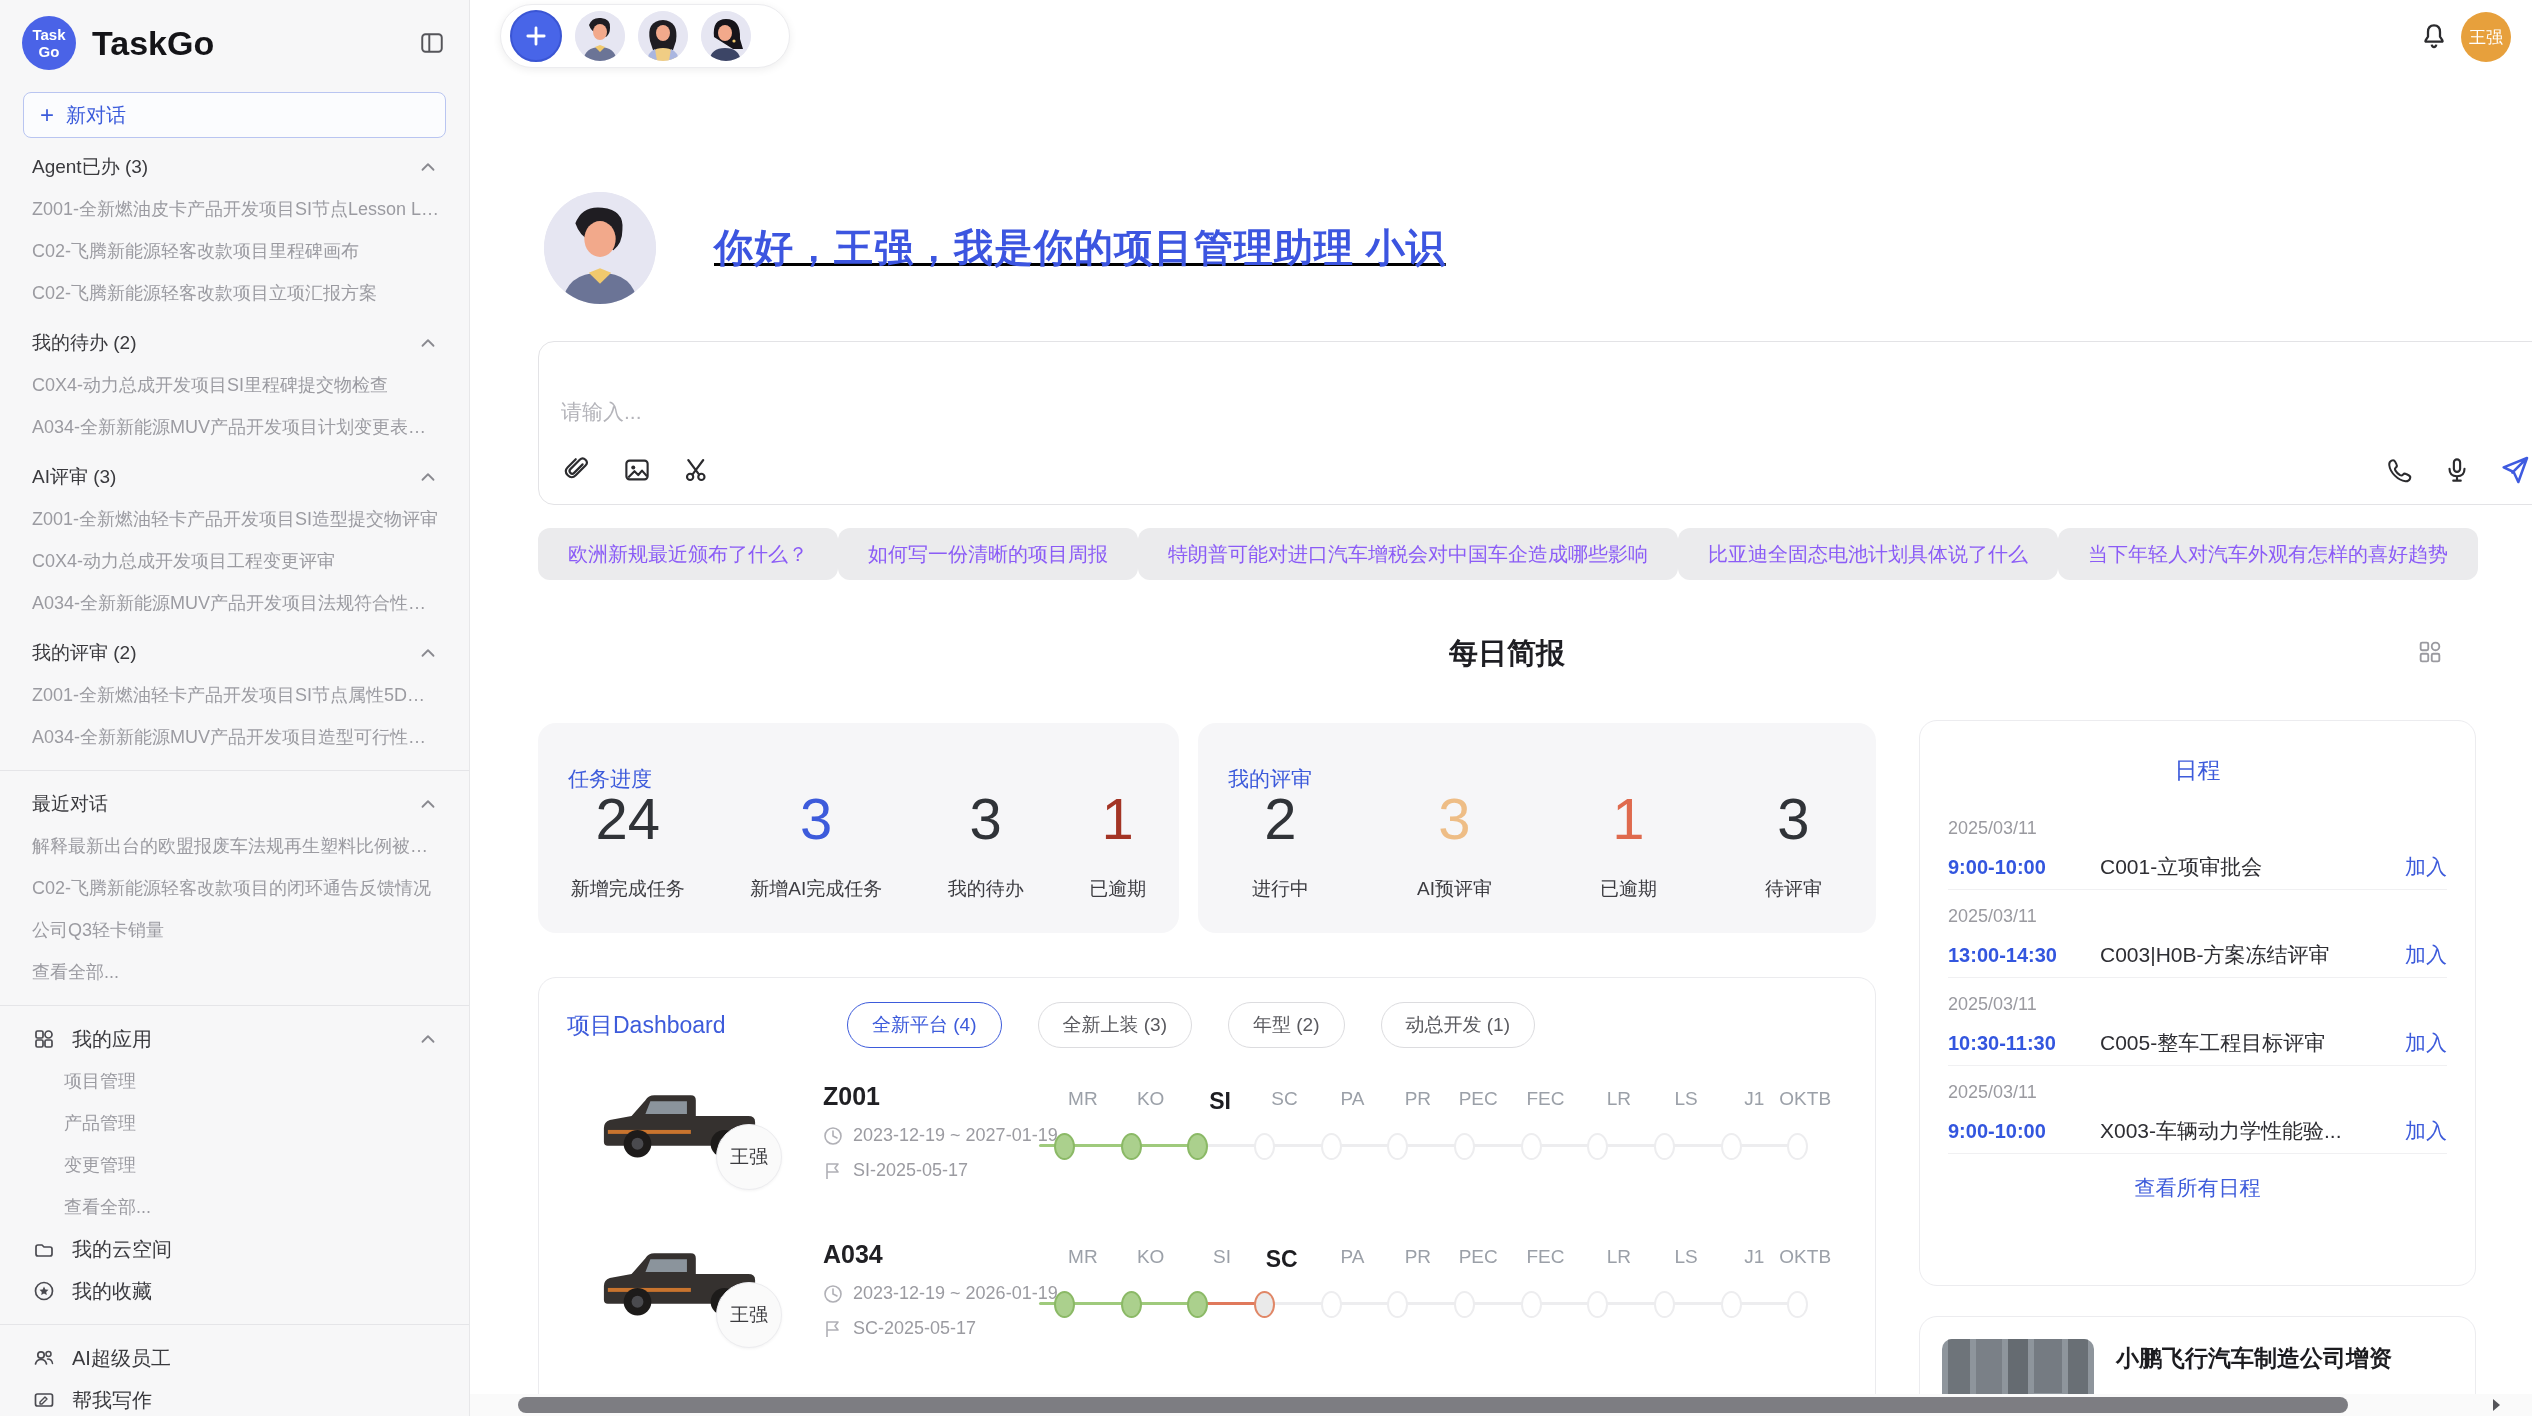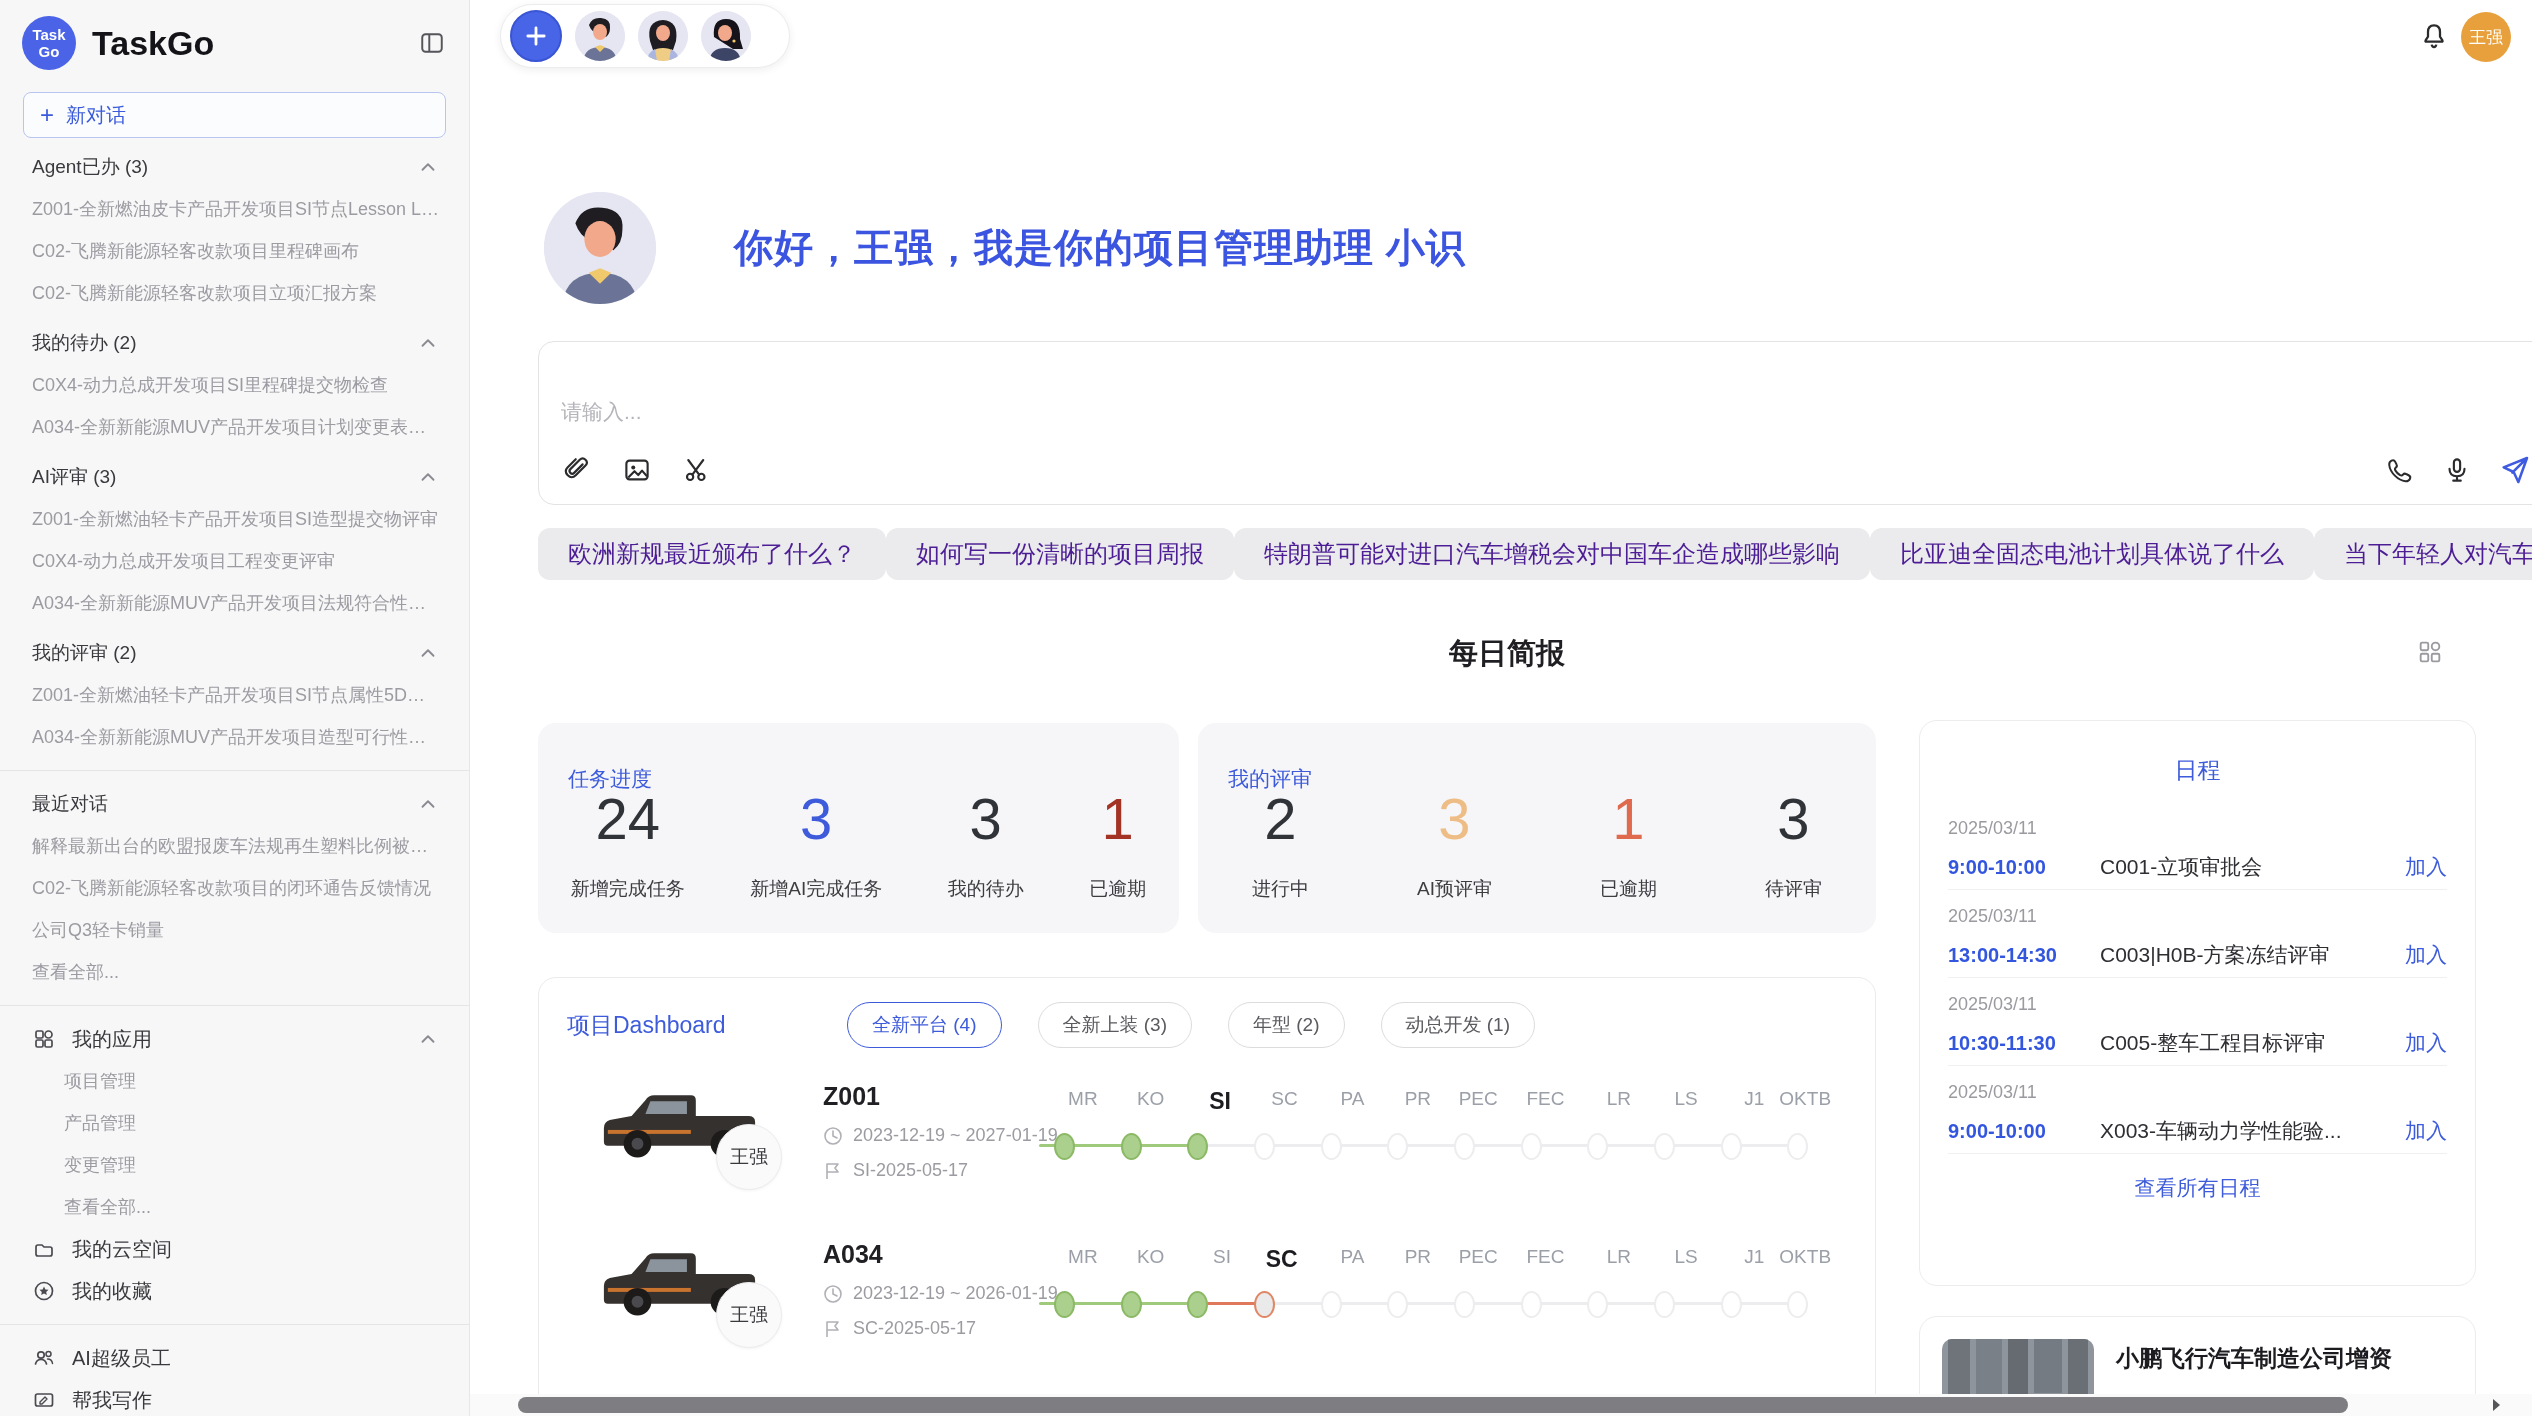"你好，王强，我是你的项目管理助理 小识" .greeting { gap: 78px -> 58px; text-decoration: none -> underline }
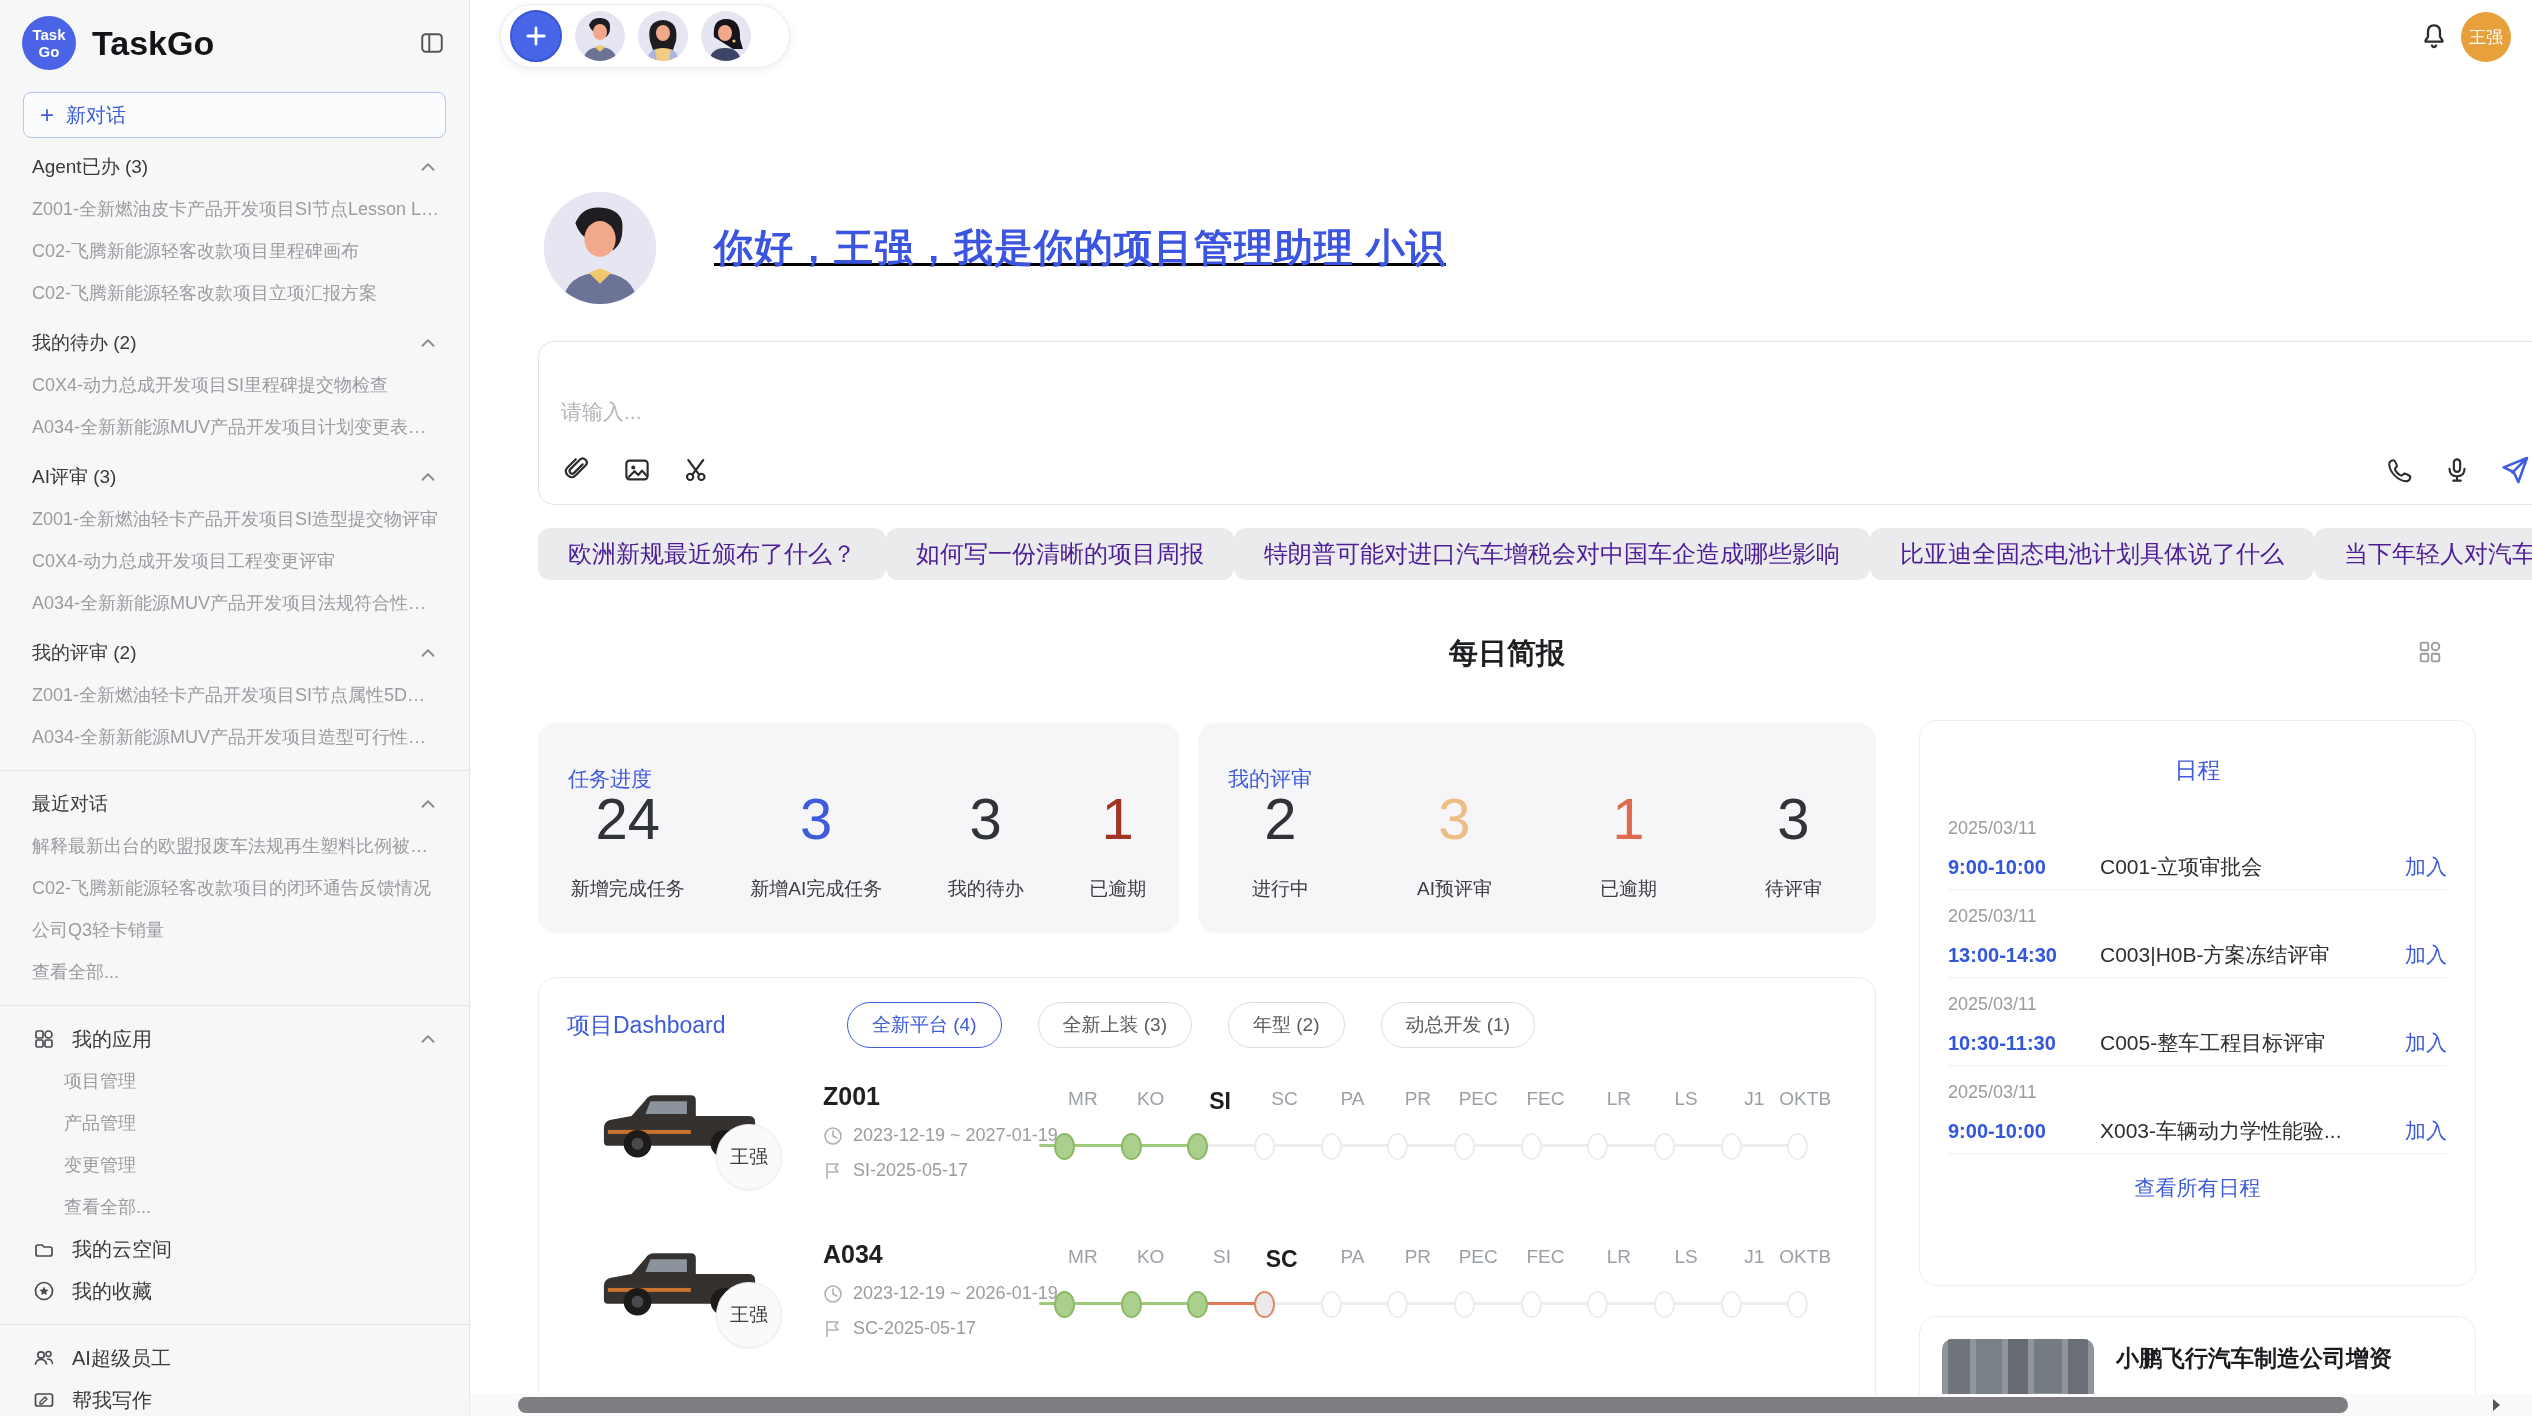"欧洲新规最近颁布了什么？" .chip { color: #4c1d95 -> #8b5cf6; font-size: 24px -> 20px }
